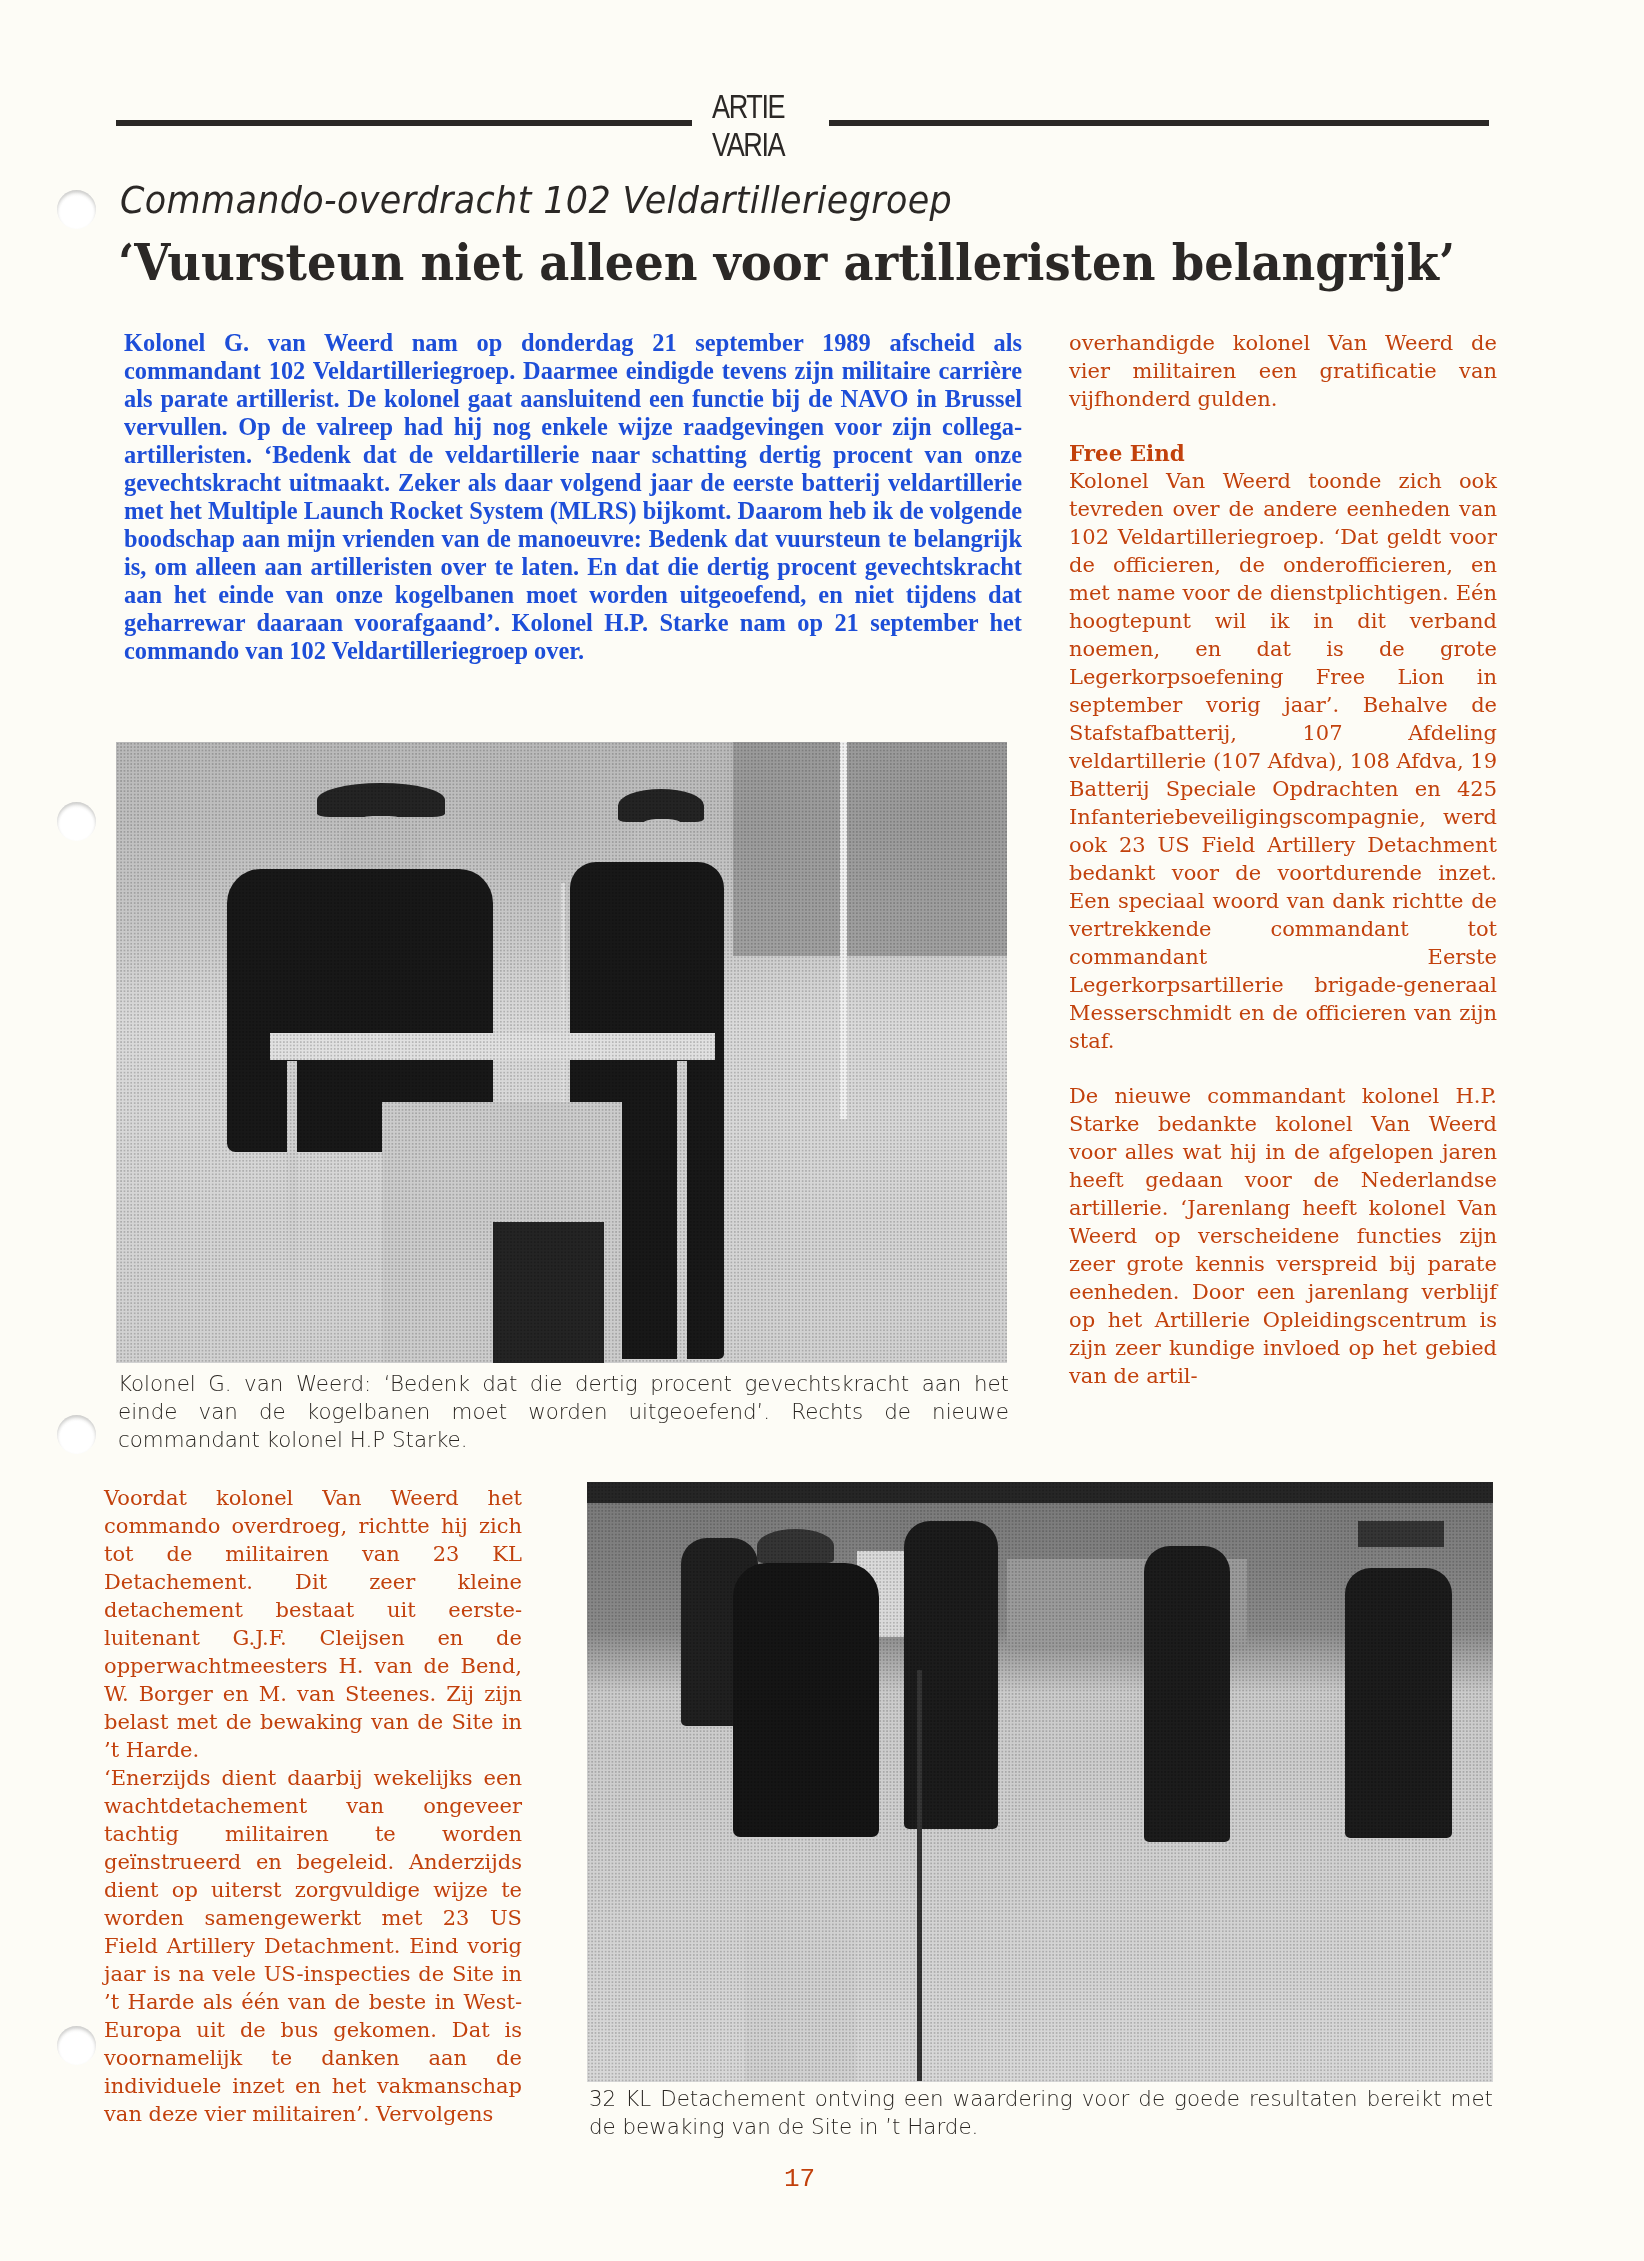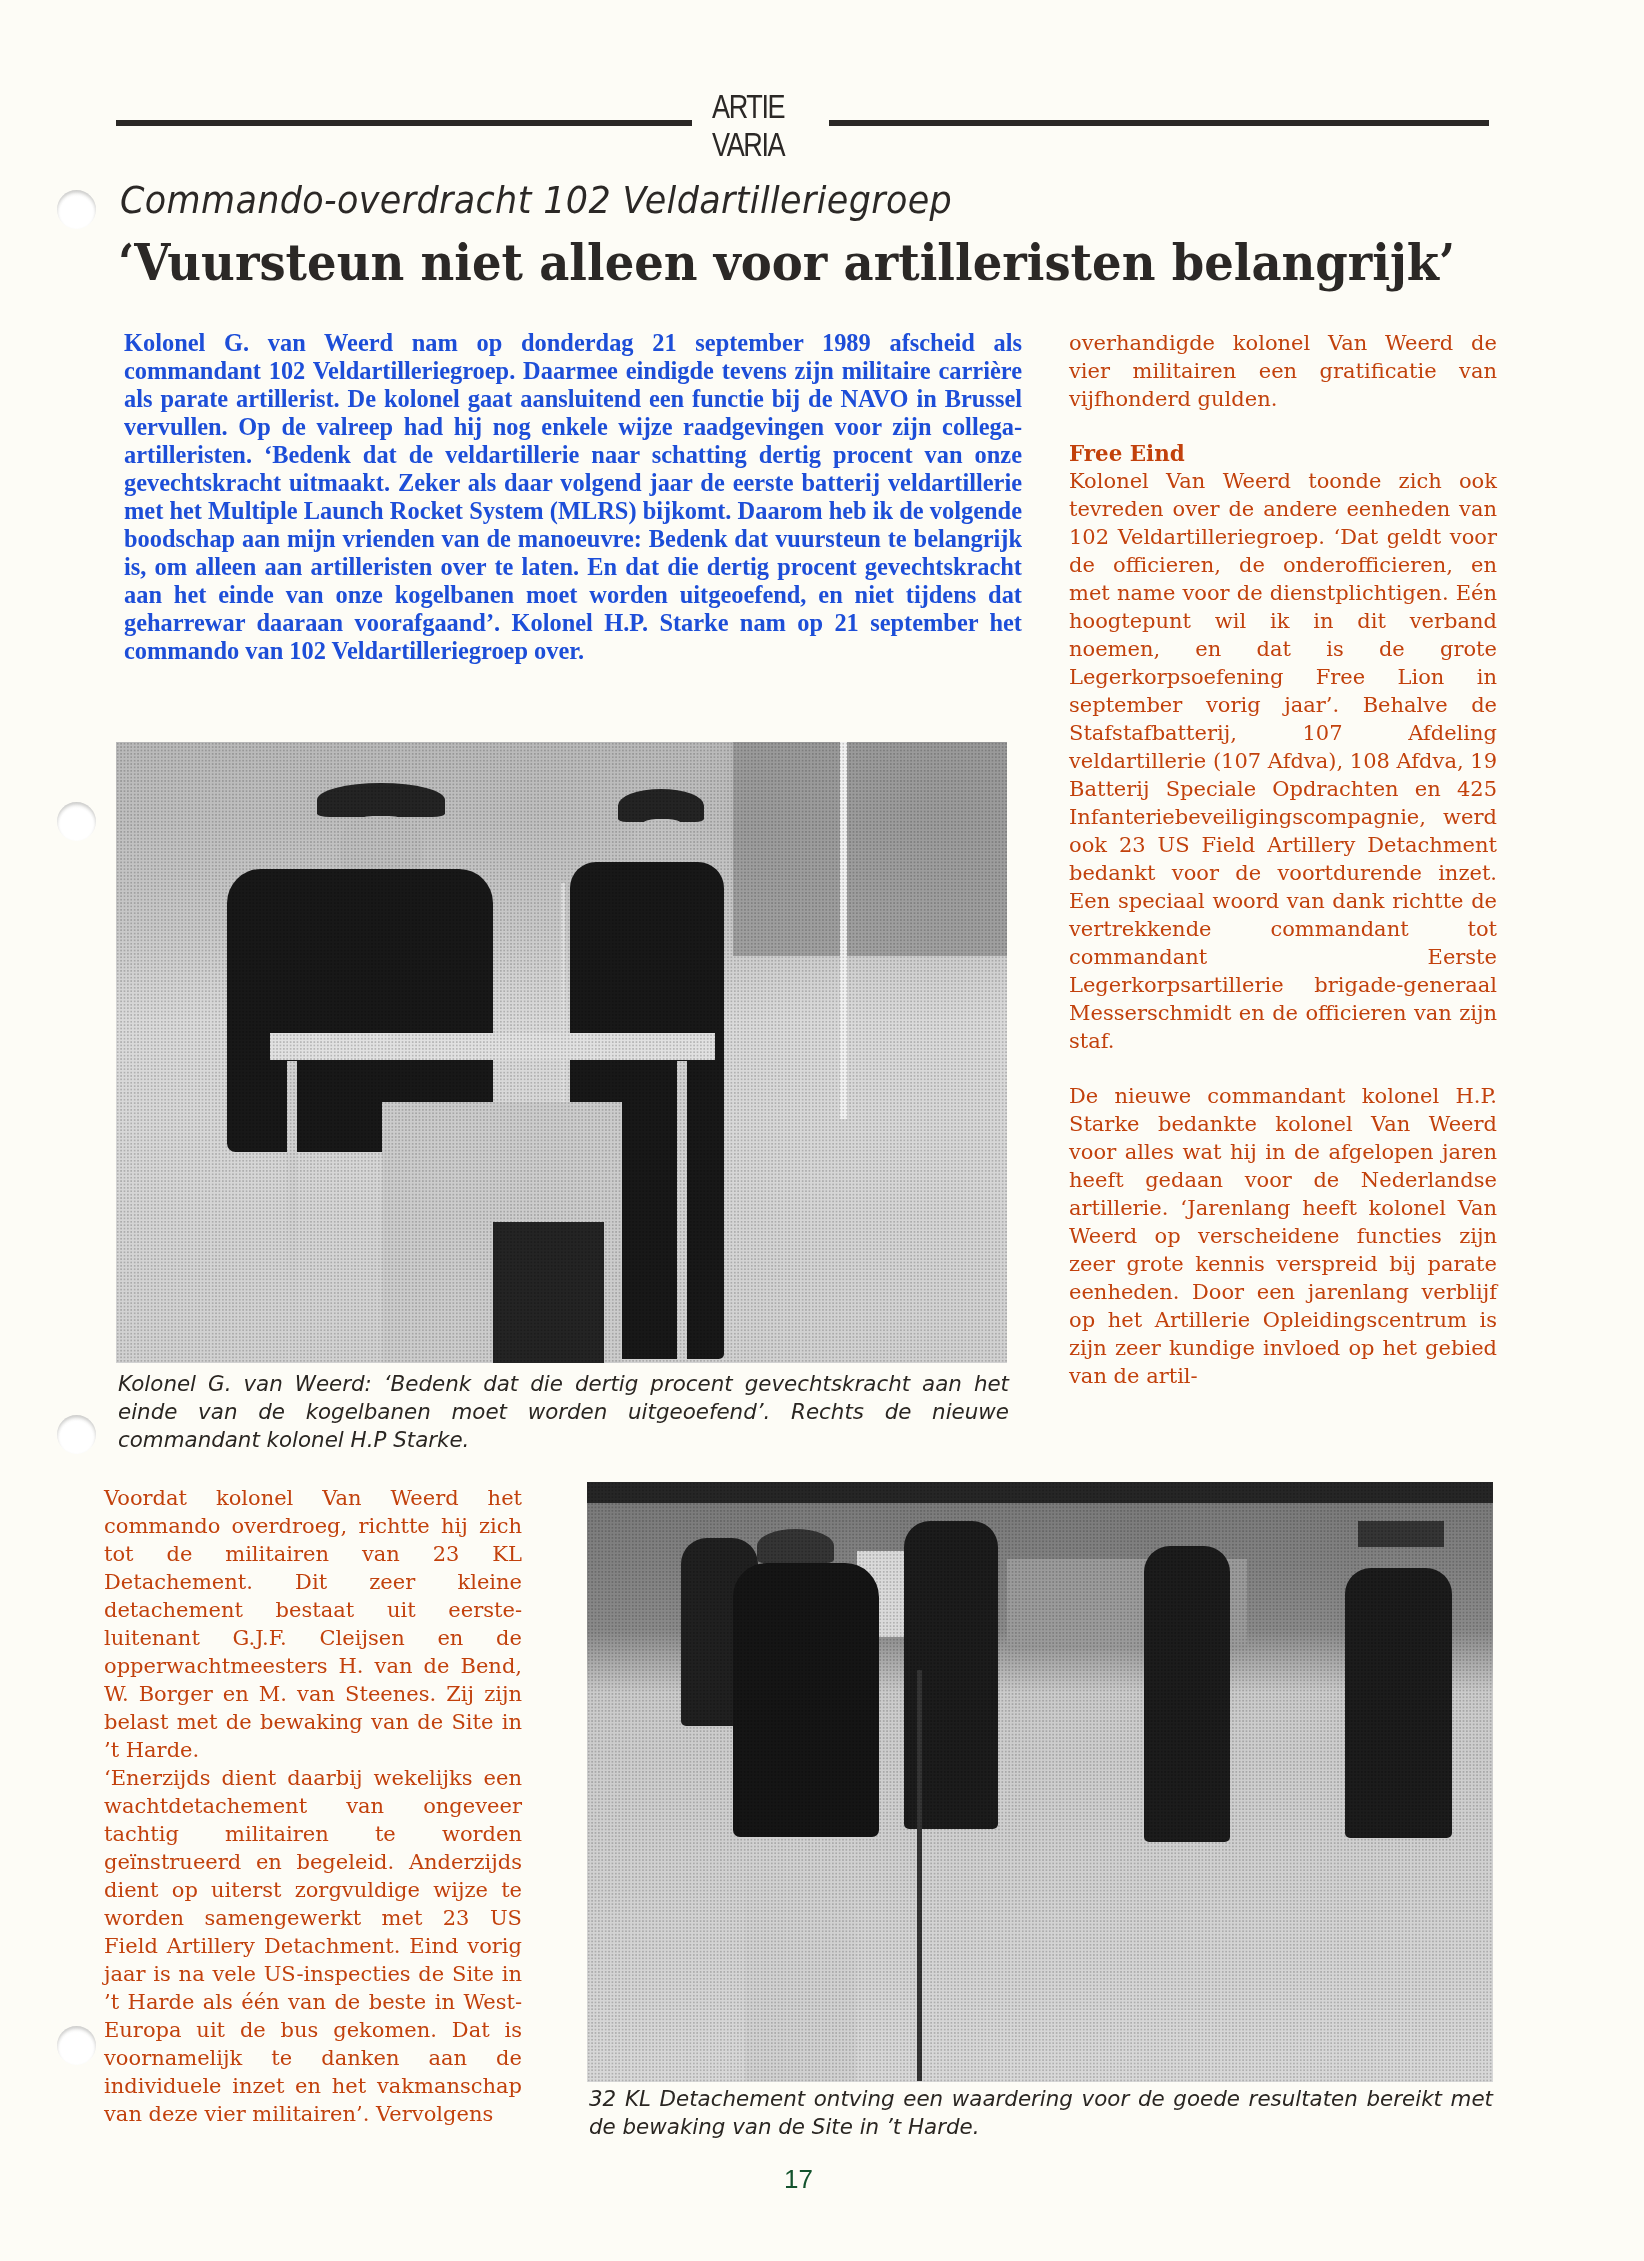"Kolonel G. van Weerd: ‘Bedenk" .caption { font-style: italic -> none }
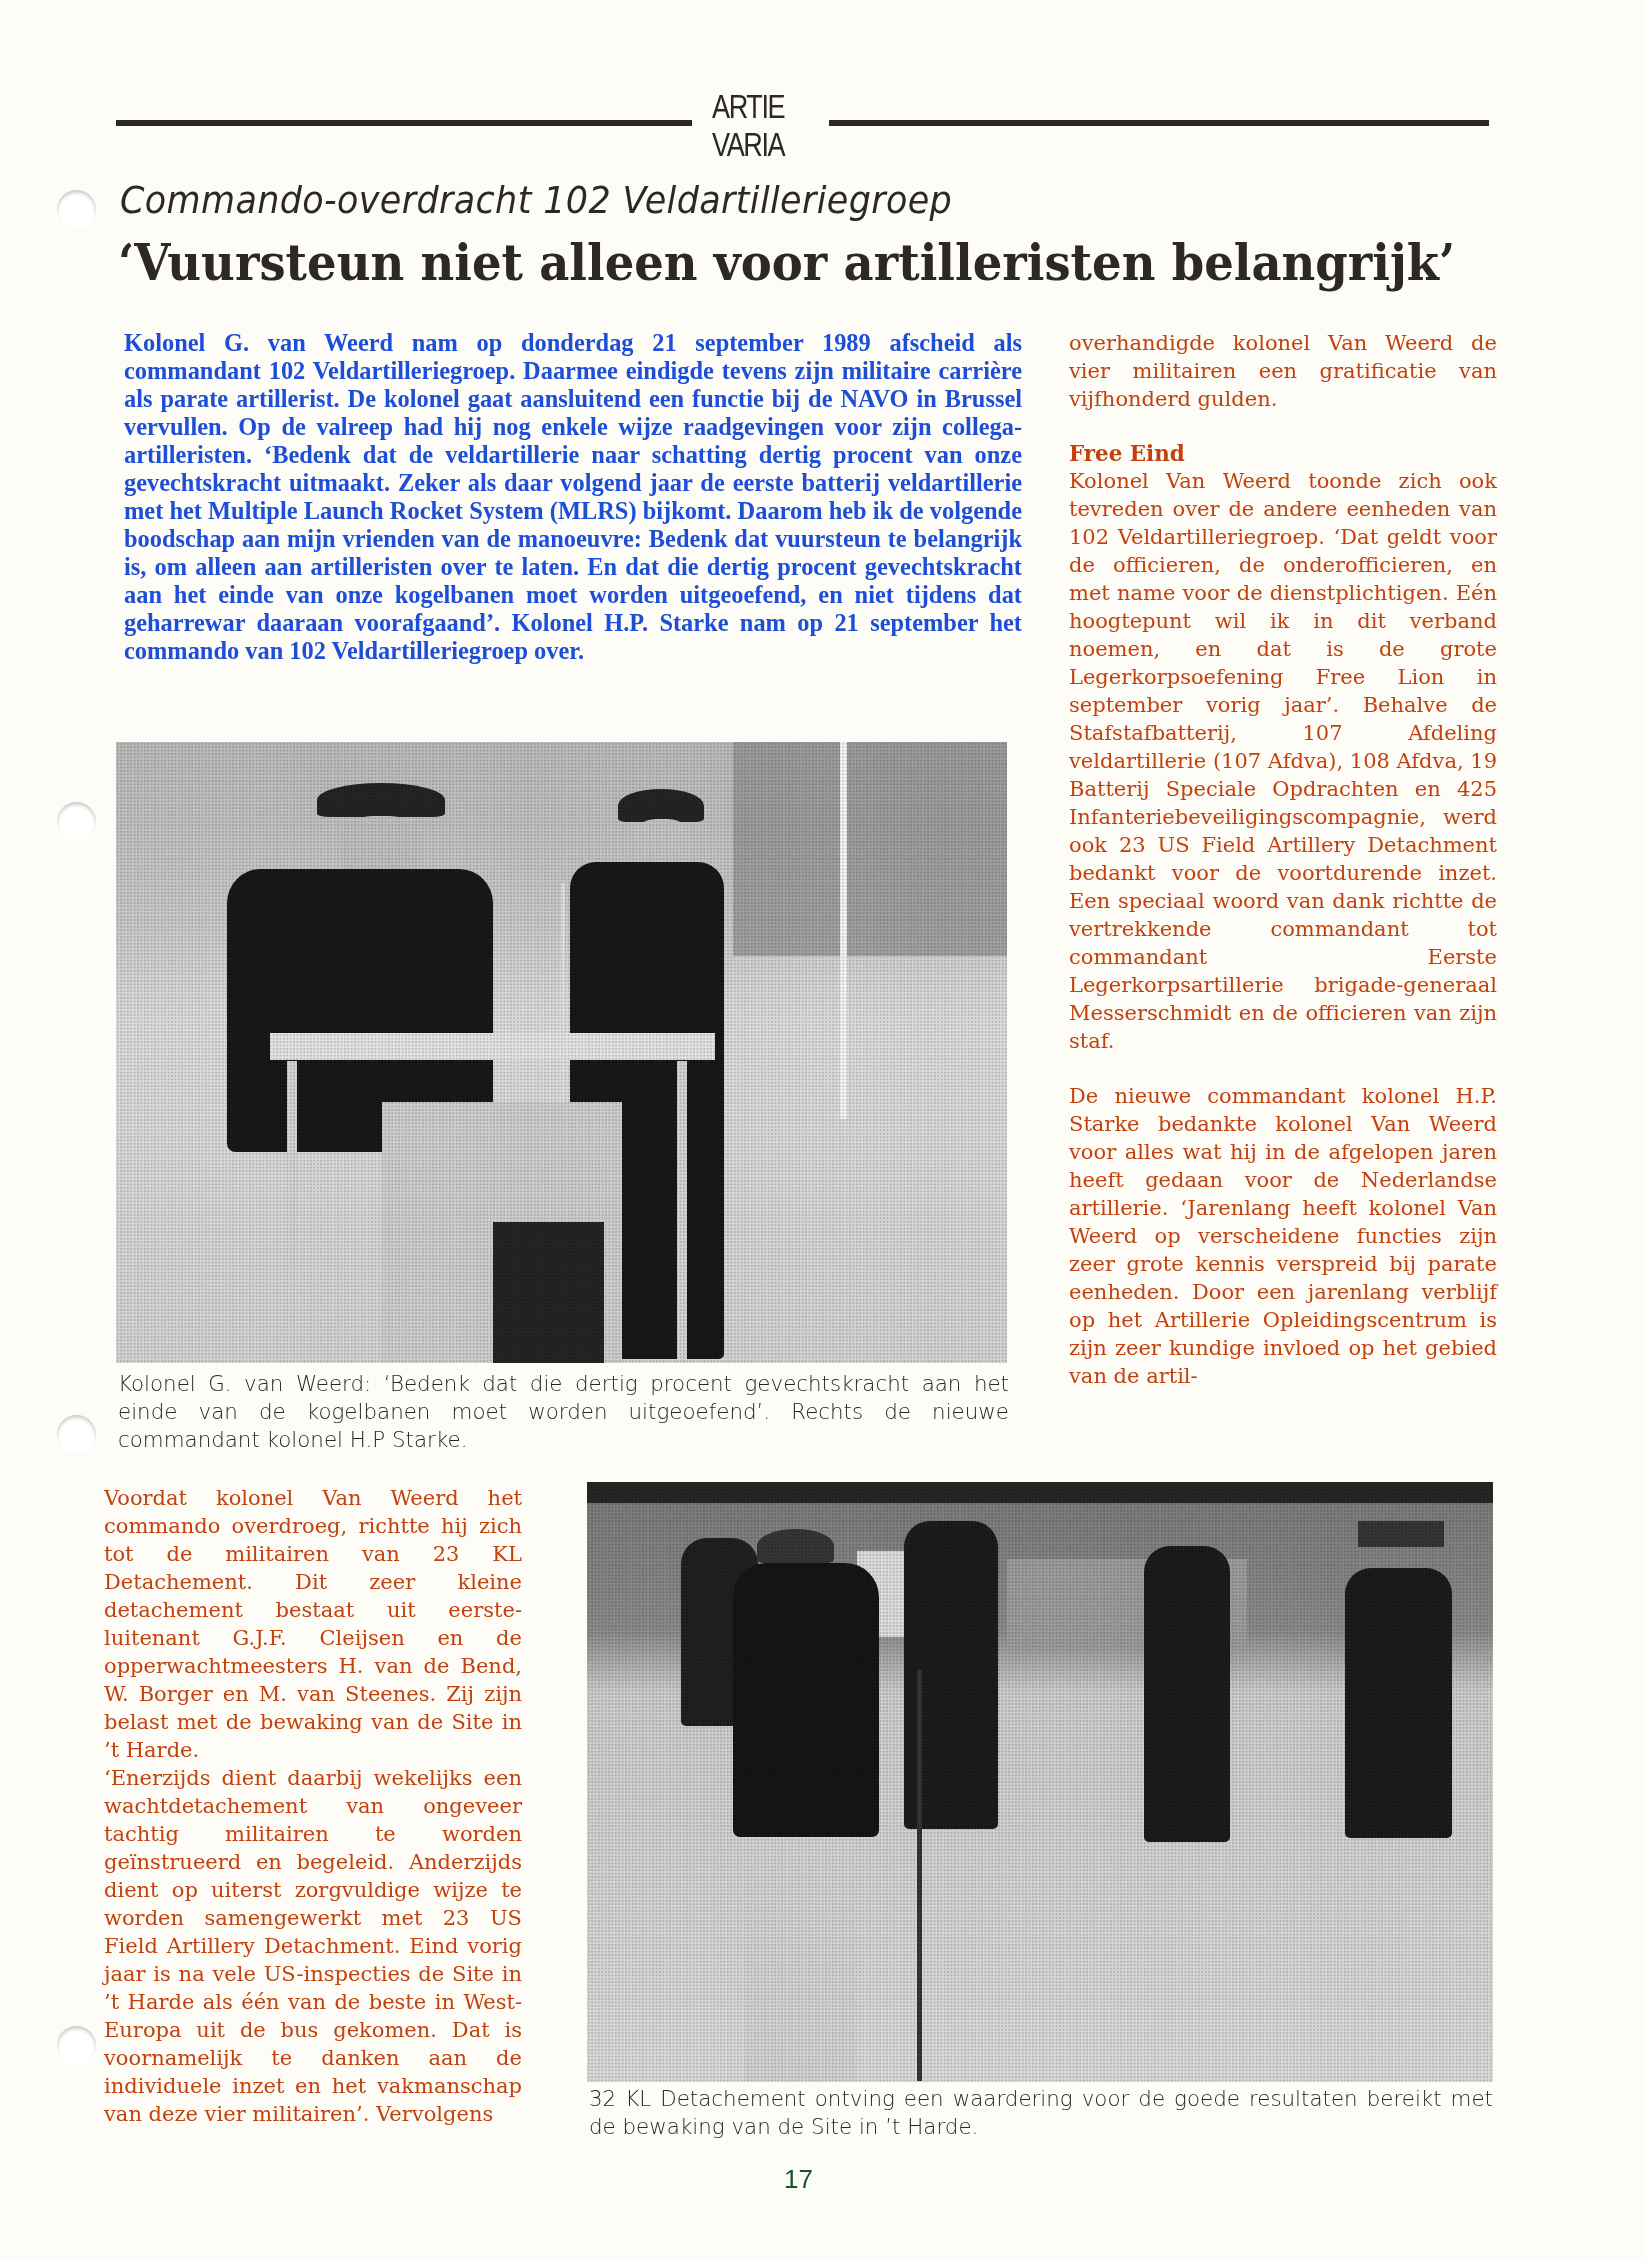"17" .page-number { color: #14532d -> #c2410c; font-family: Liberation Sans, sans-serif -> Liberation Mono, monospace }
